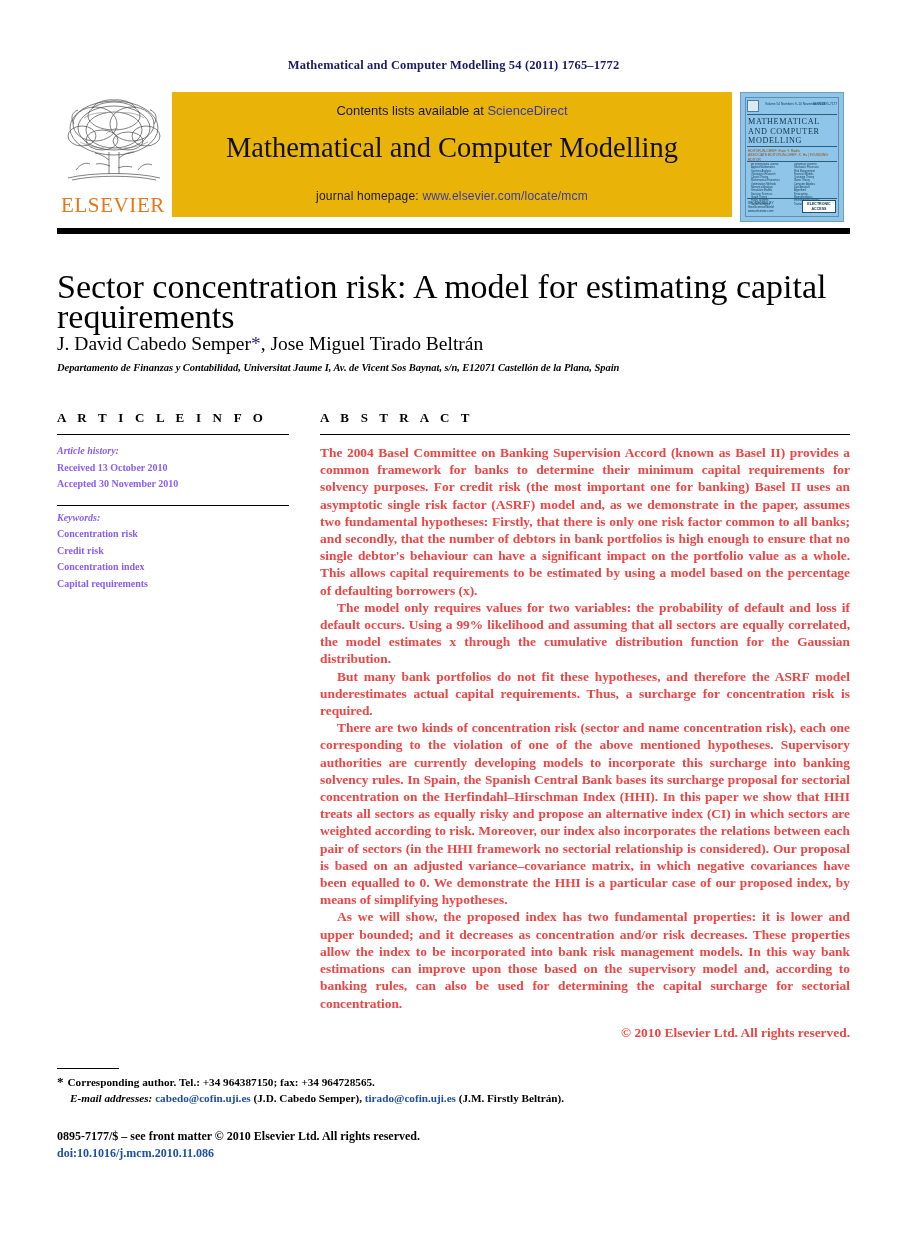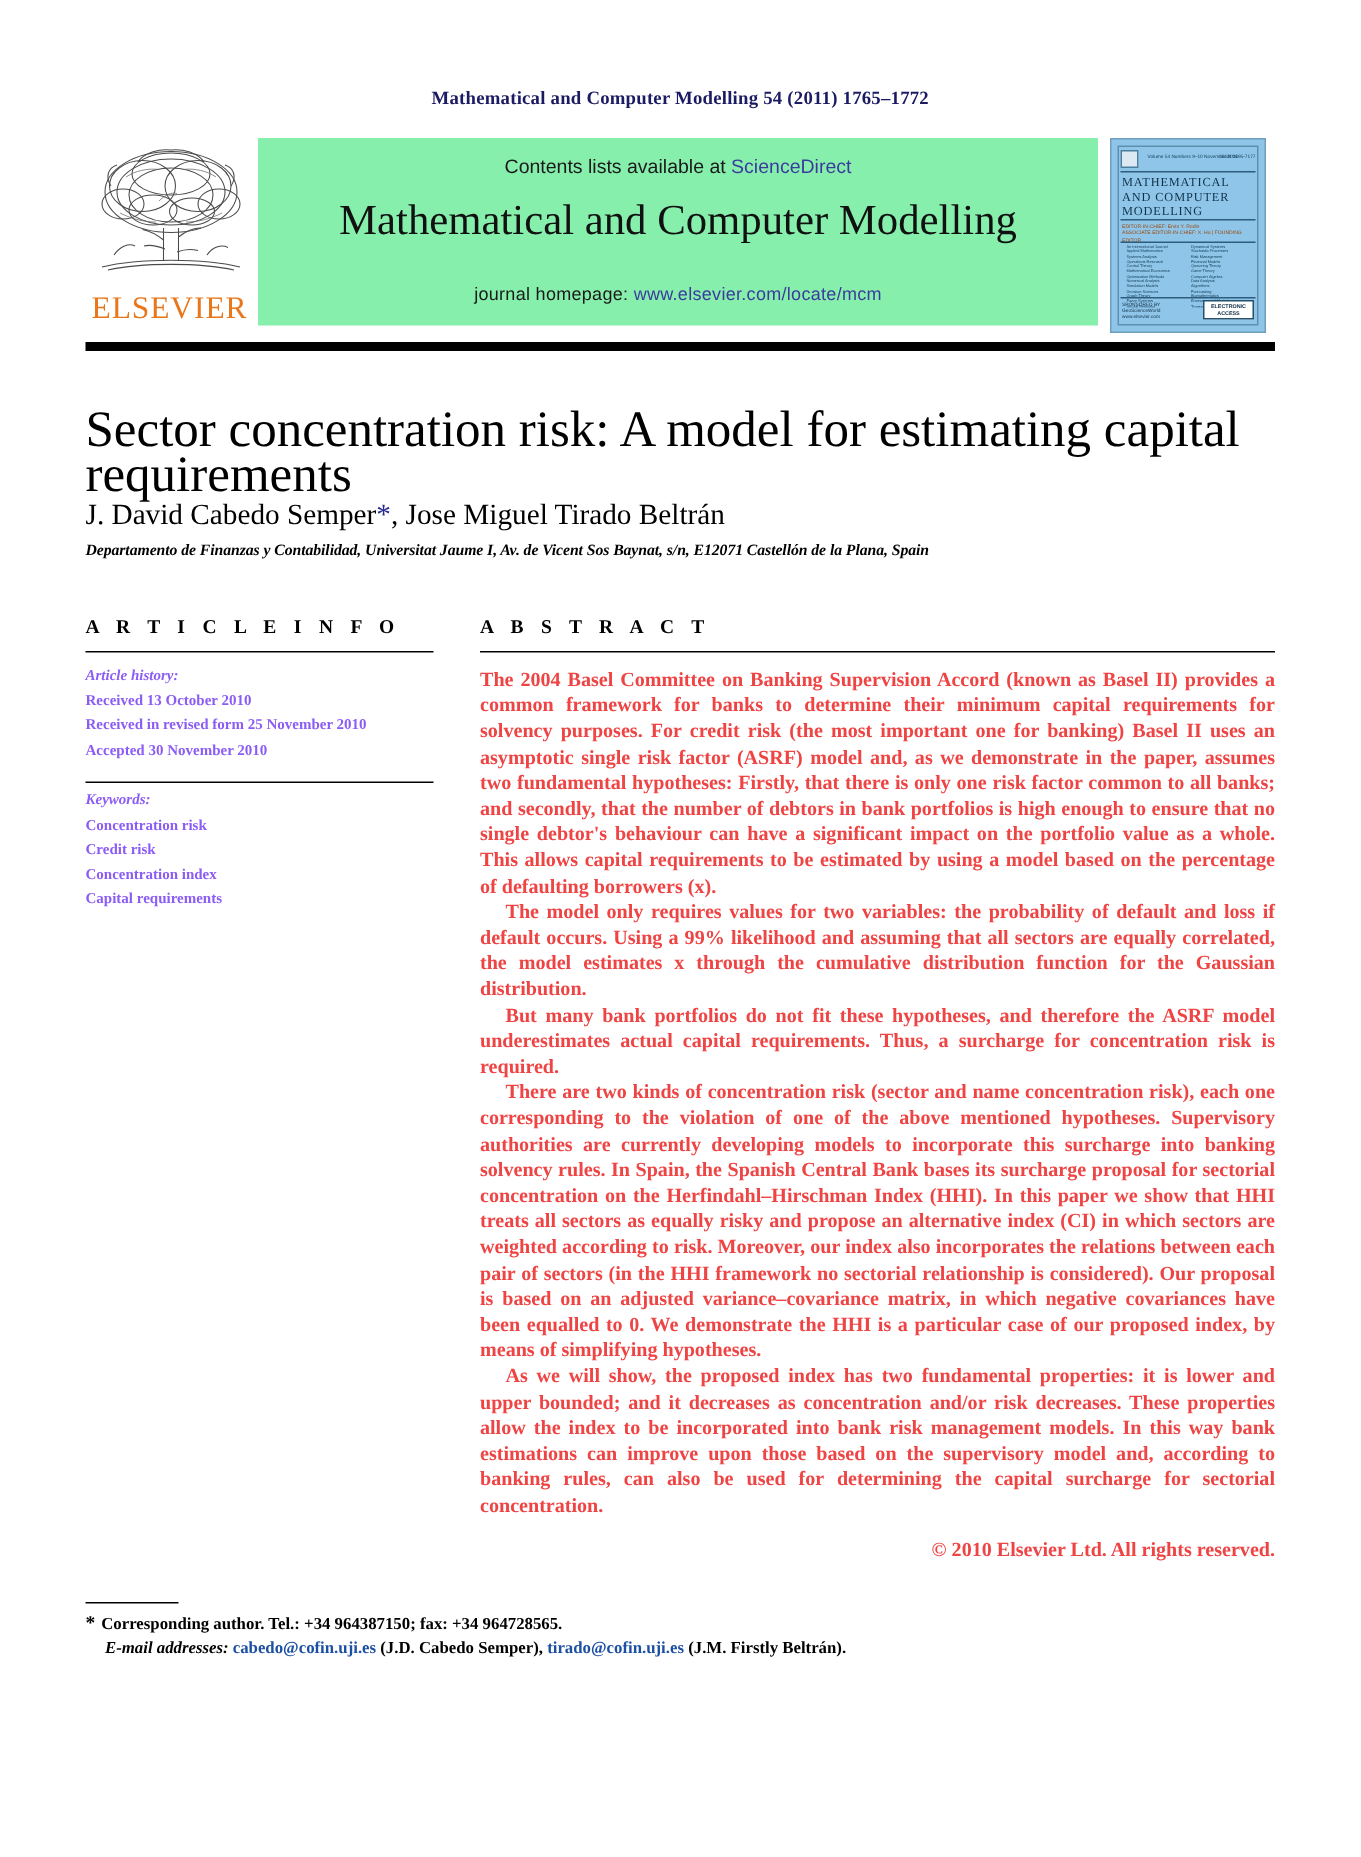"Contents lists available at" .banner { background: #86efac -> #eab308 }
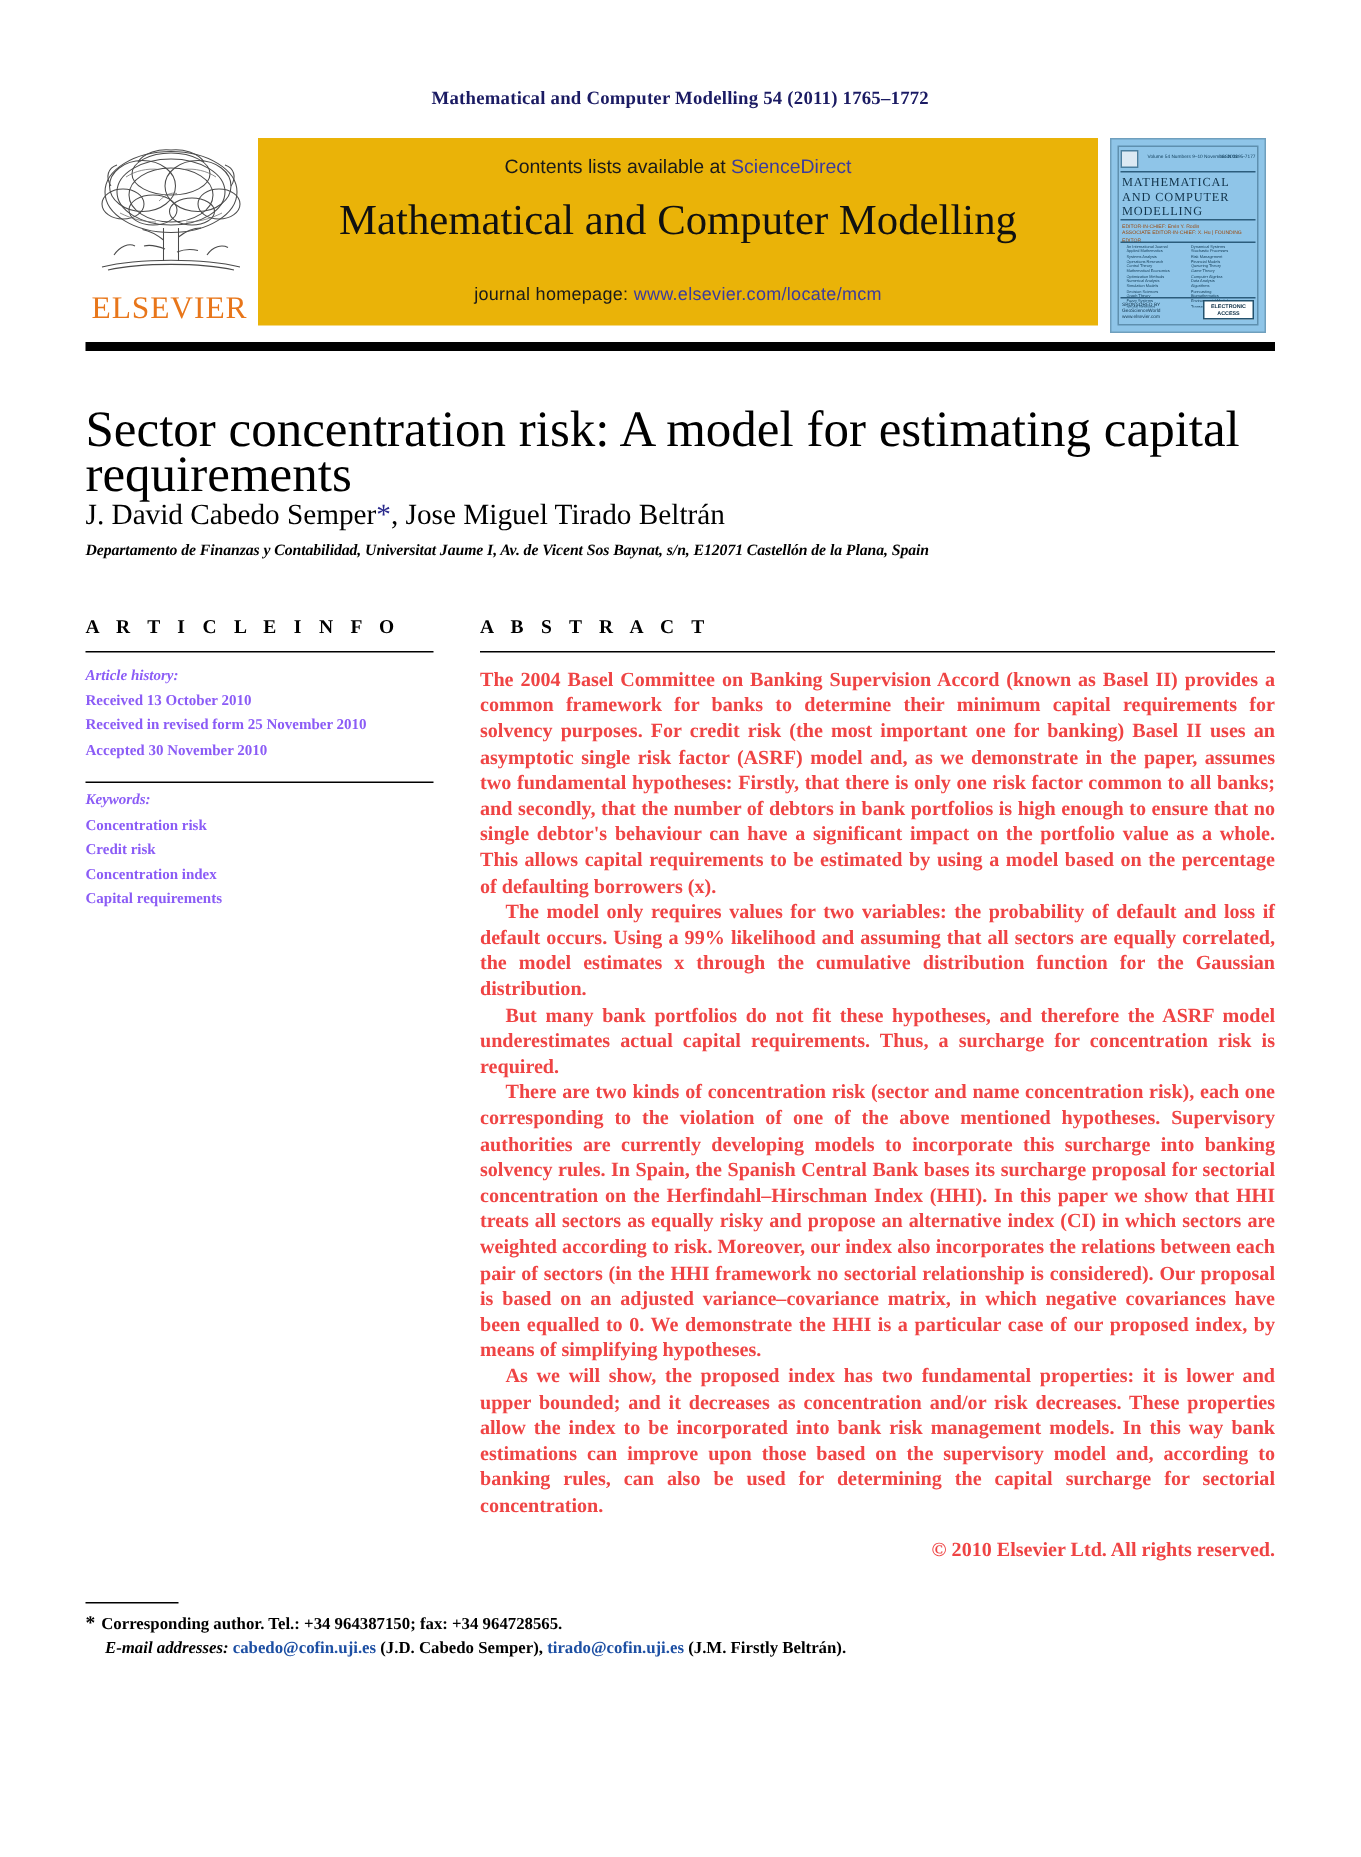"Received in revised form 25" div { html: <div>Received in revised form 25 November 2010</div> -> none }
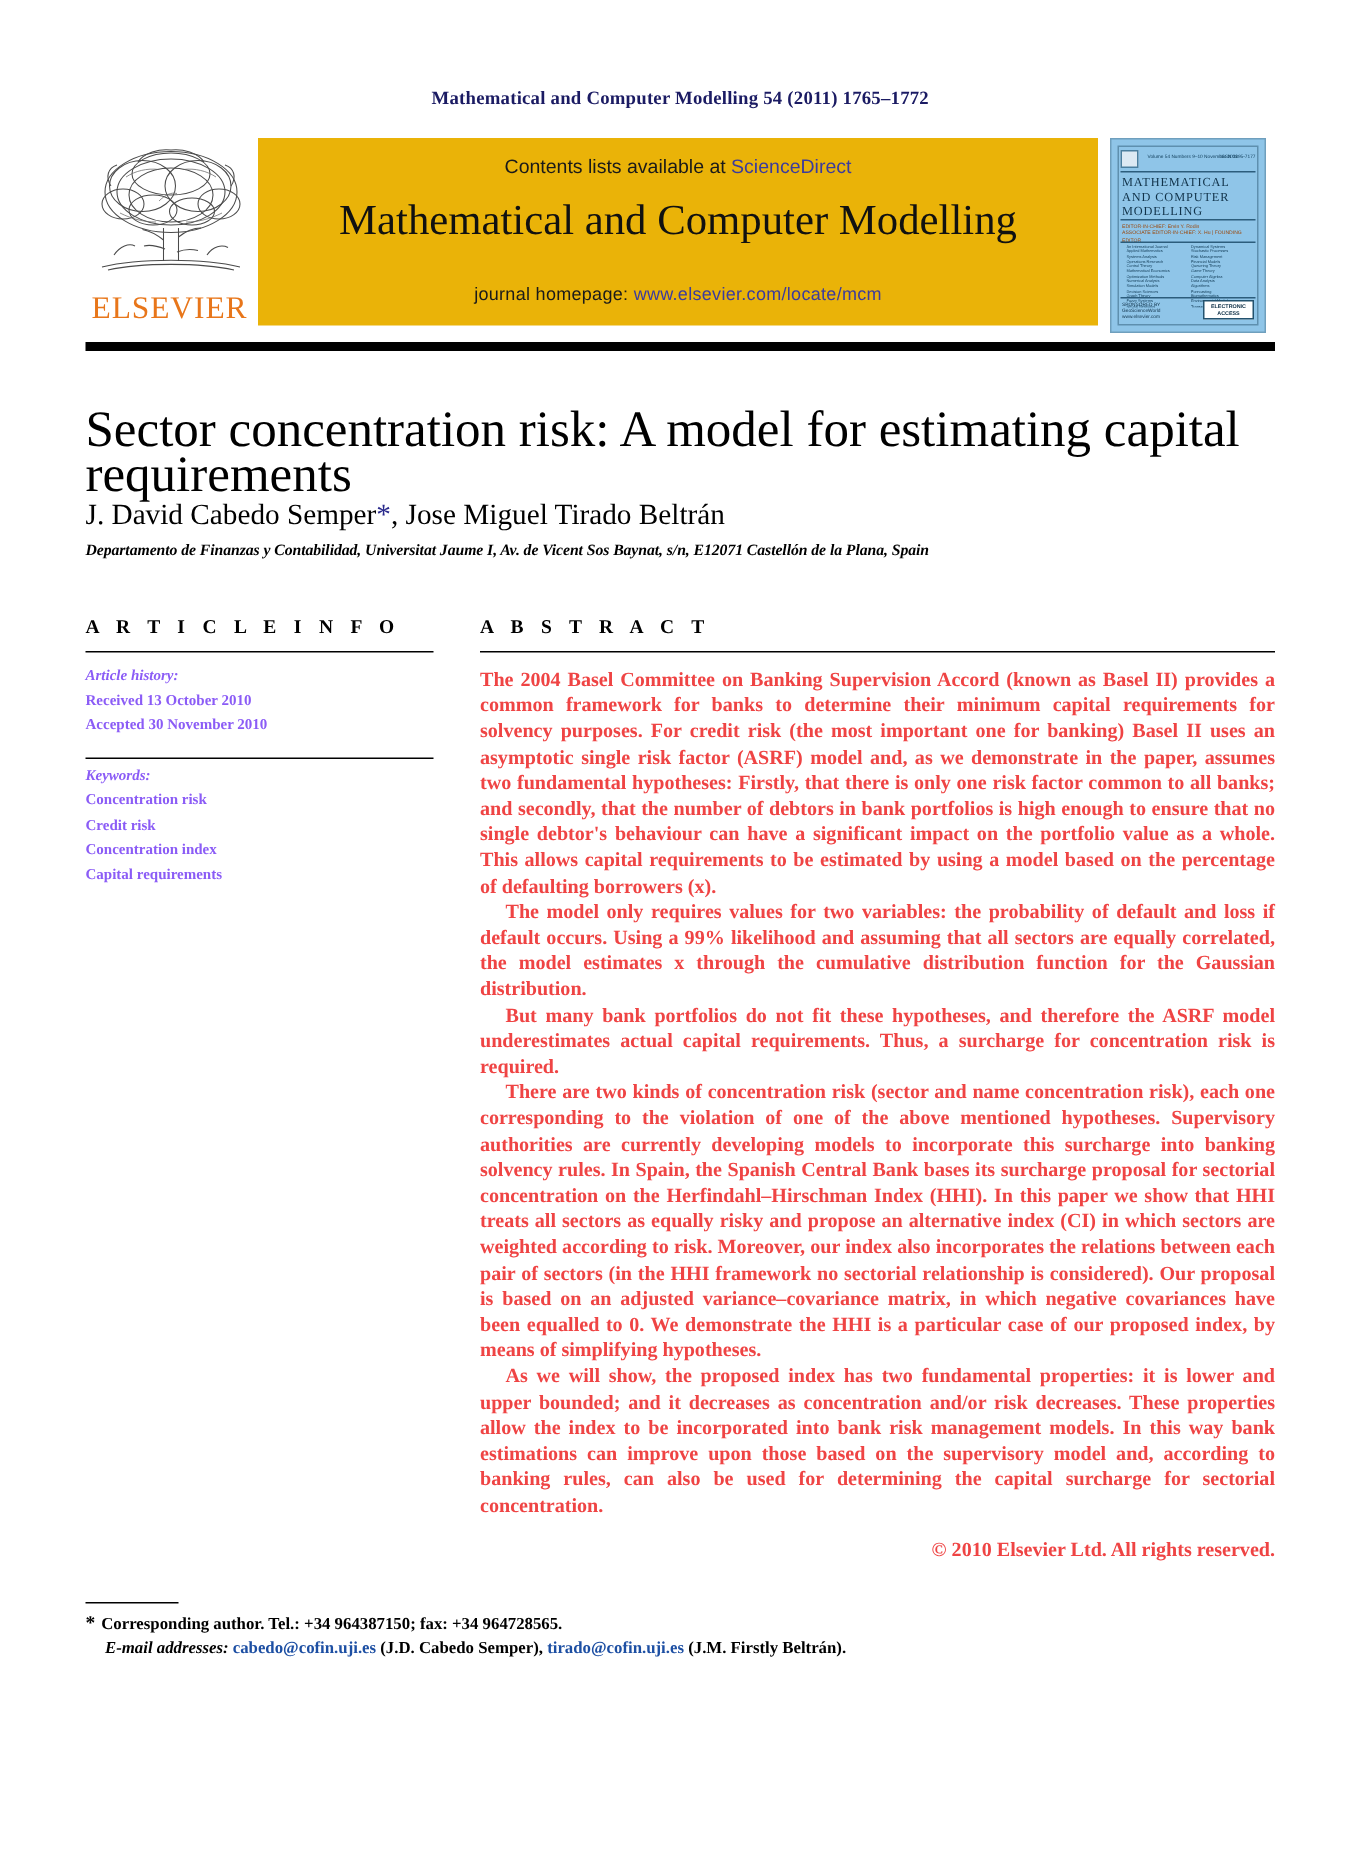"0895-7177/$ – see front matter" div.imprint { html: none -> <div> <div>0895-7177/$ – see front matter © 2010 Elsevier Ltd. All rights reserved.</div> <div>doi:10.1016/j.mcm.2010.11.086</div> </div> }
